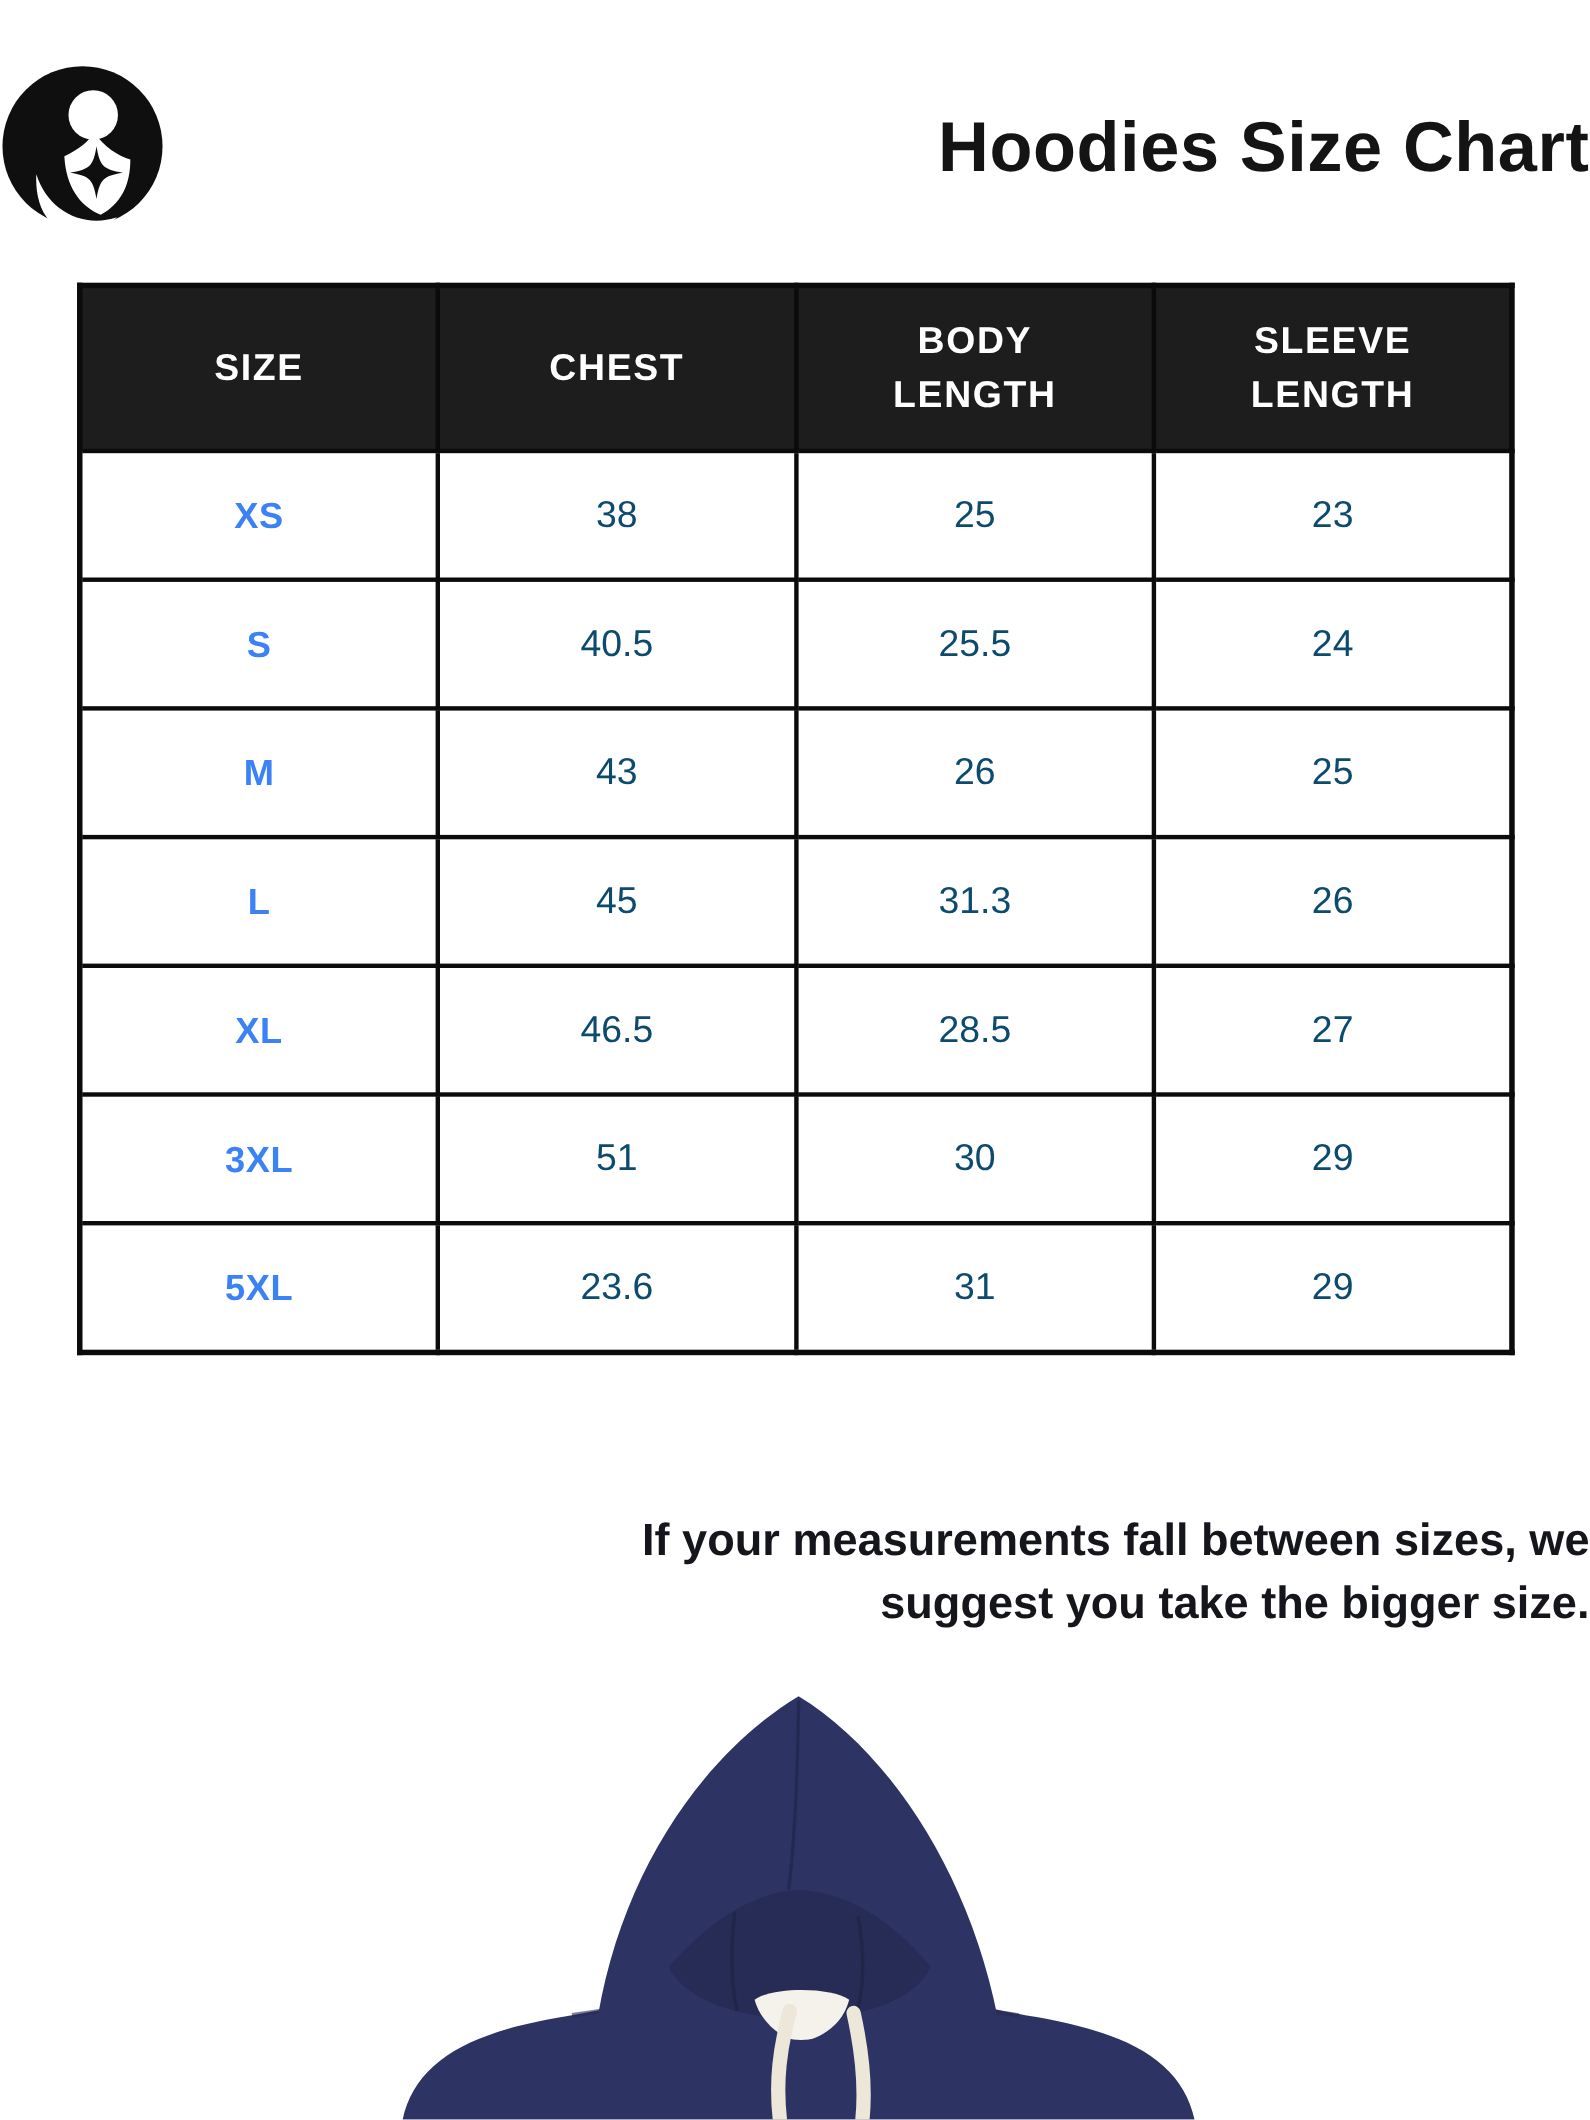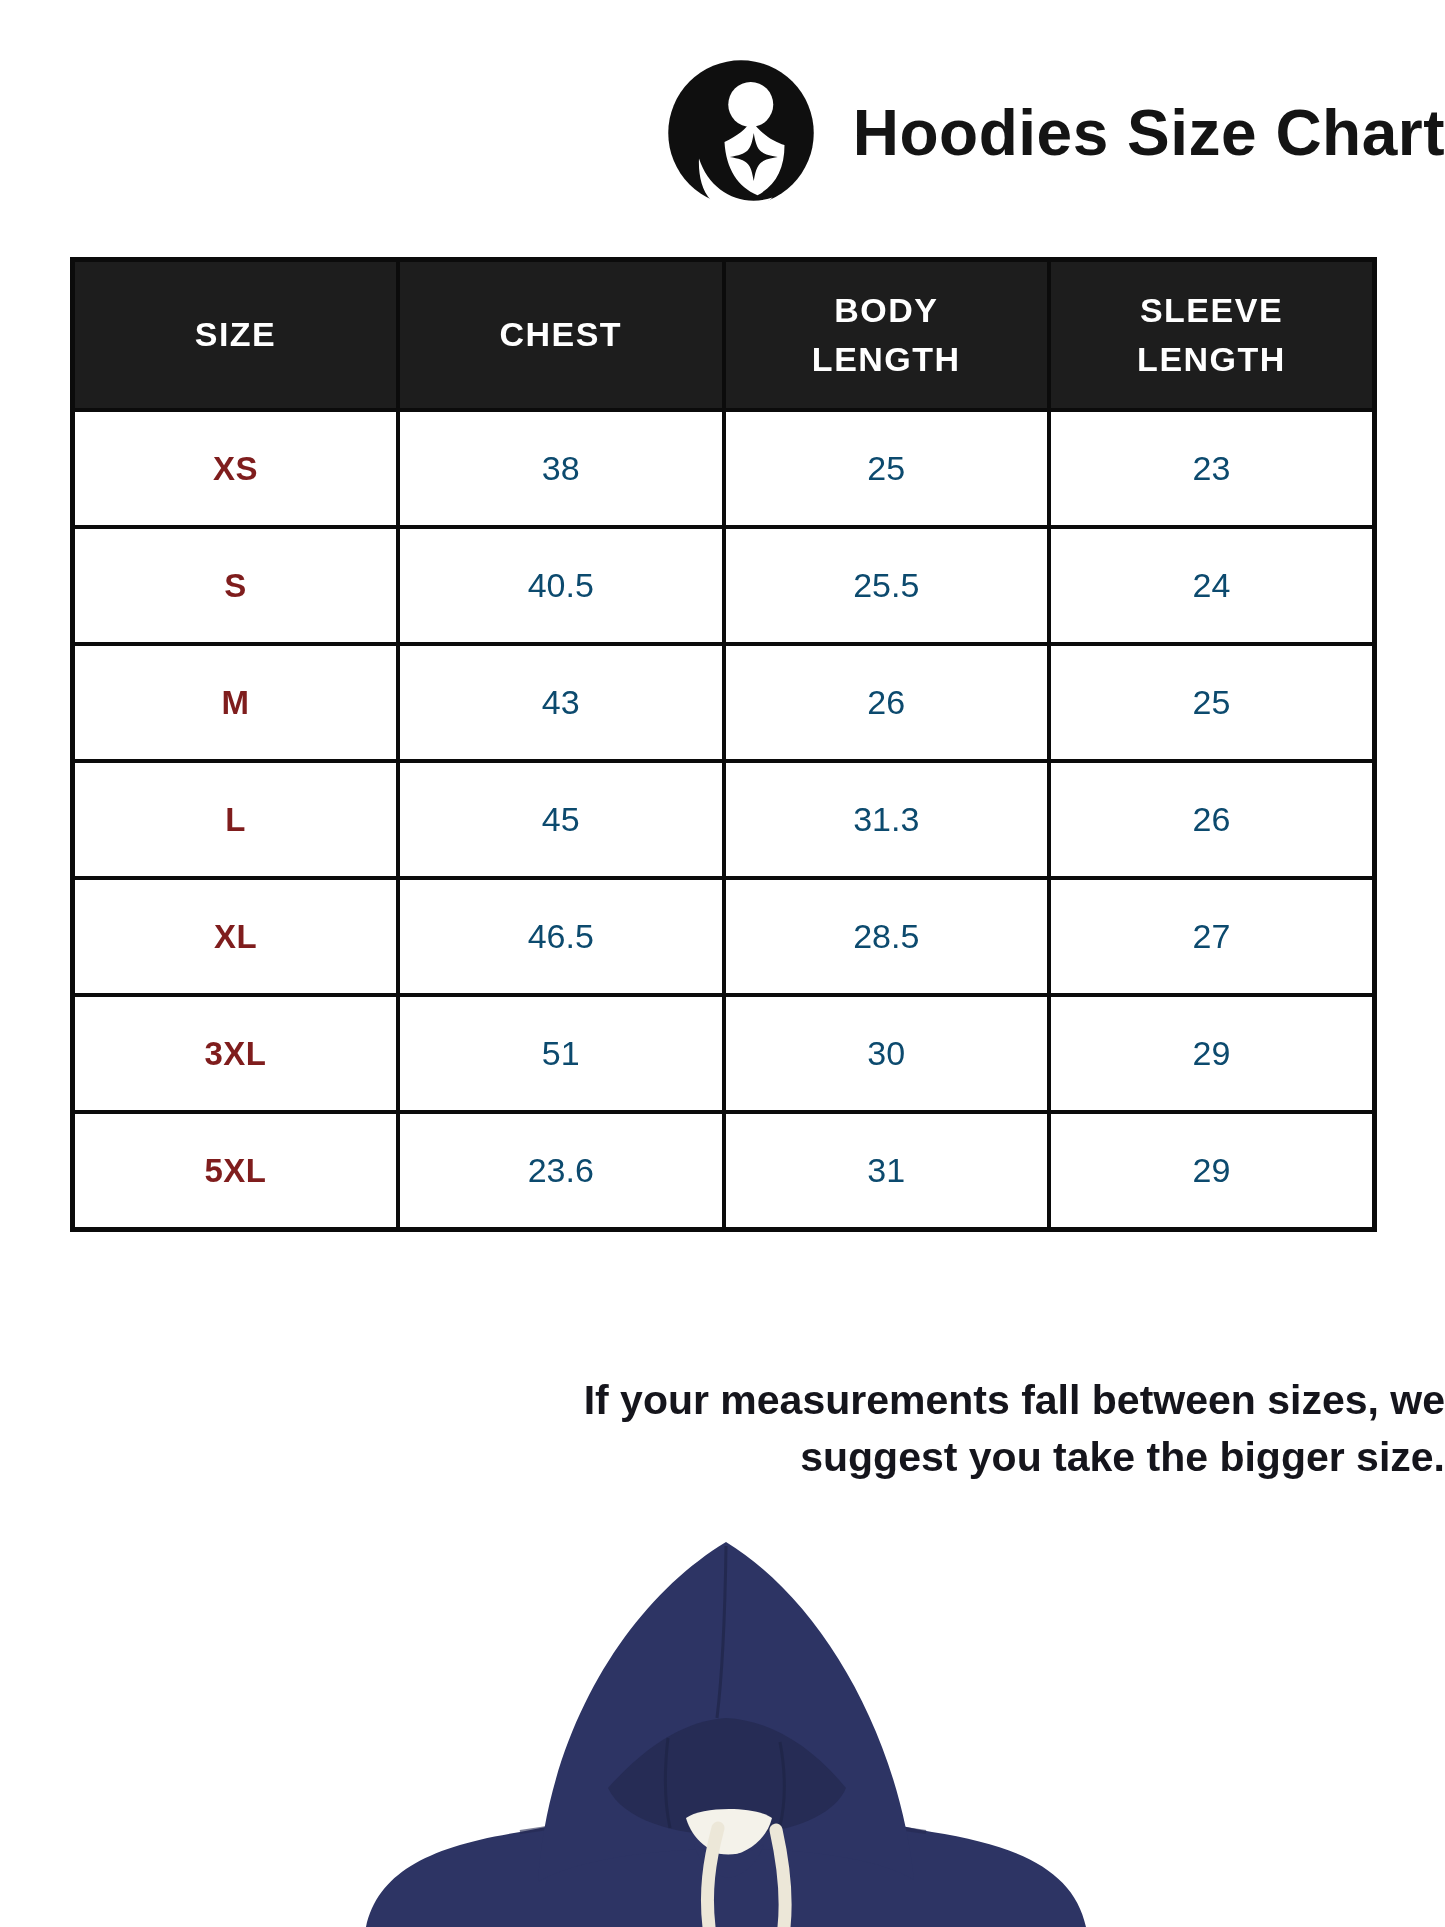"Hoodies Size Chart" .header { justify-content: flex-end -> space-between }
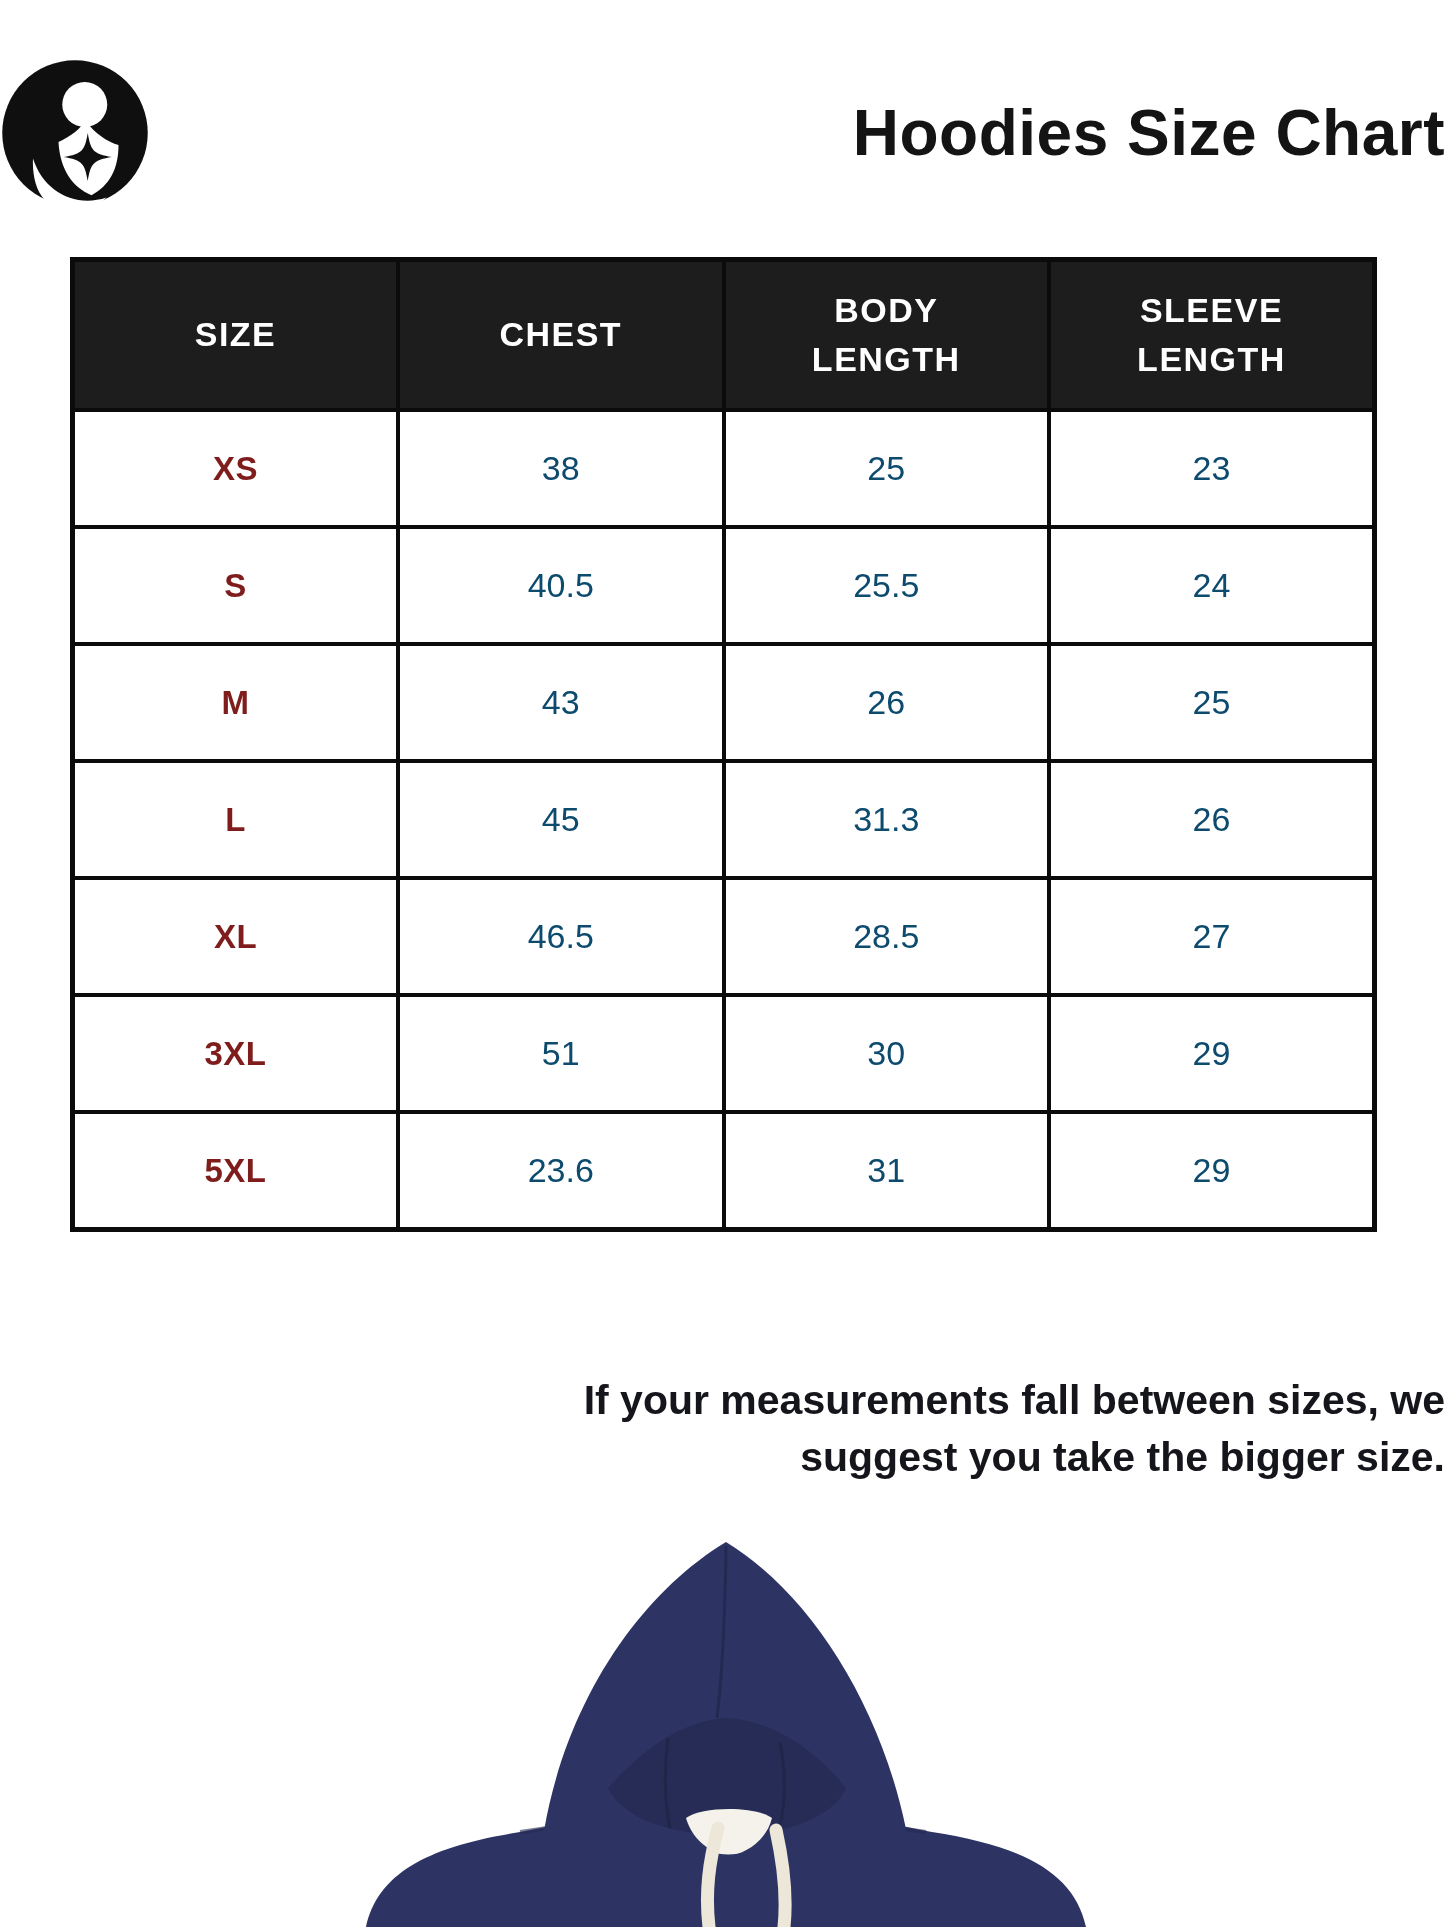"XS" .size-table td.size-cell { color: #7f1d1d -> #3b82f6 }
